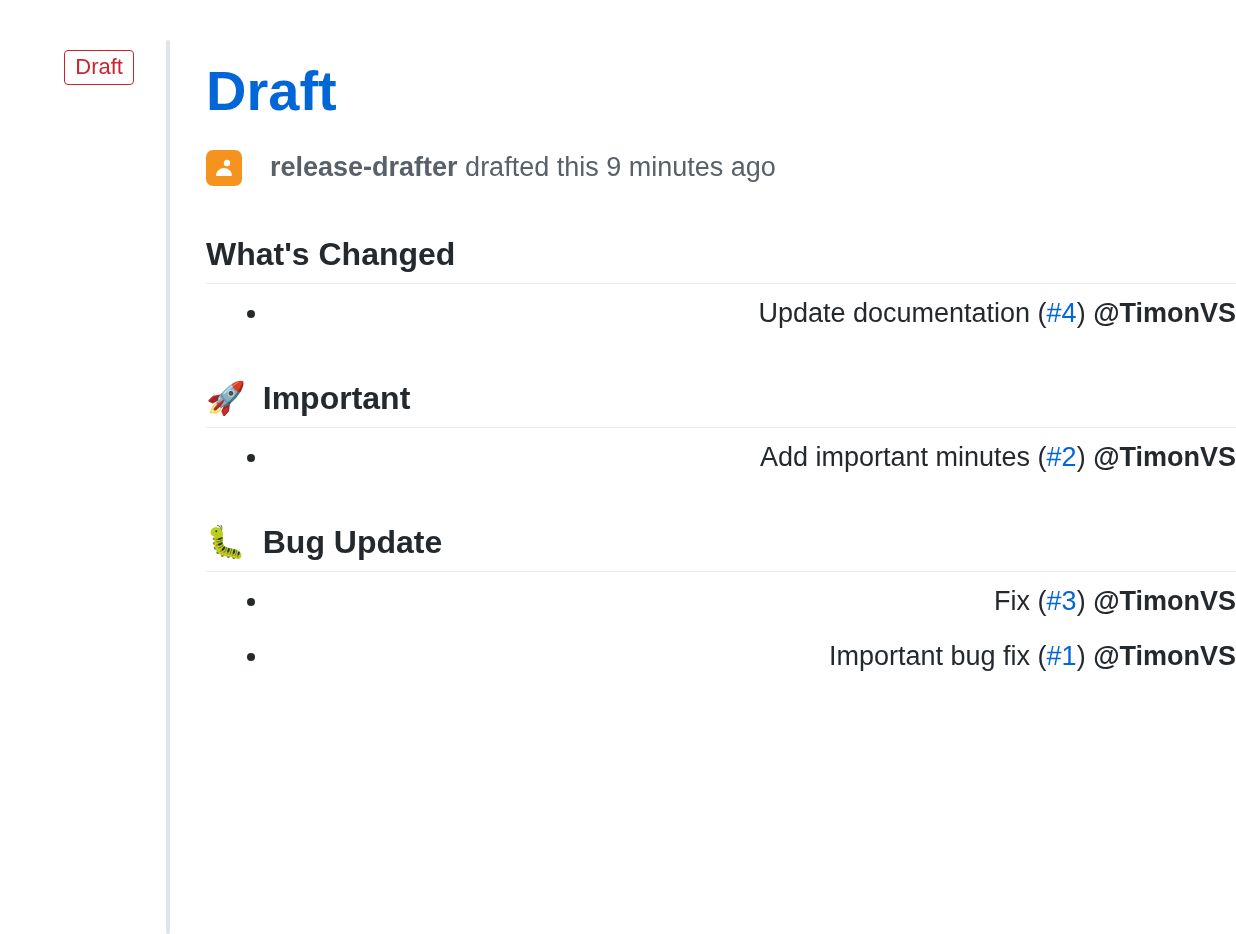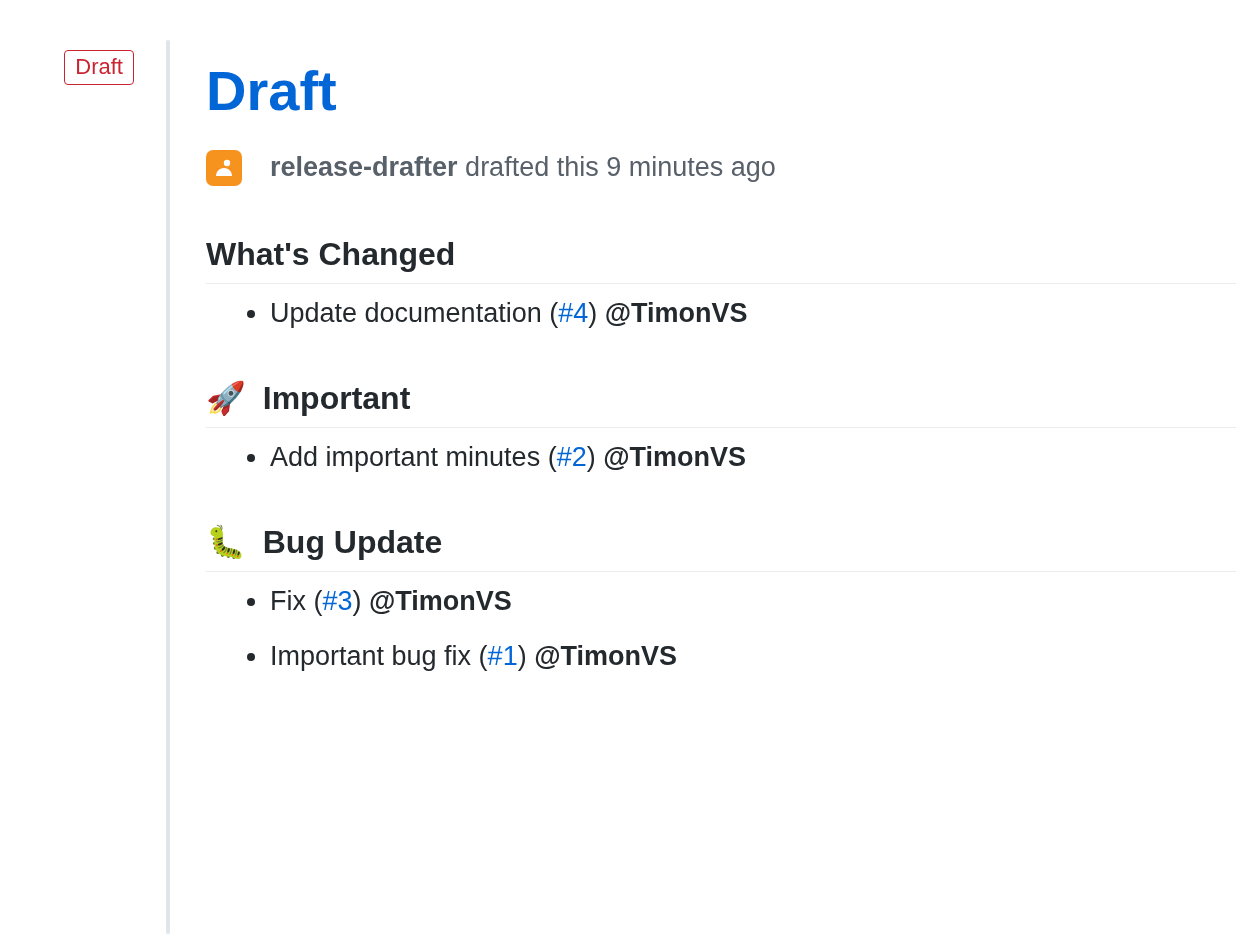"Update documentation (#4) @TimonVS" ul.changes { text-align: none -> right }
